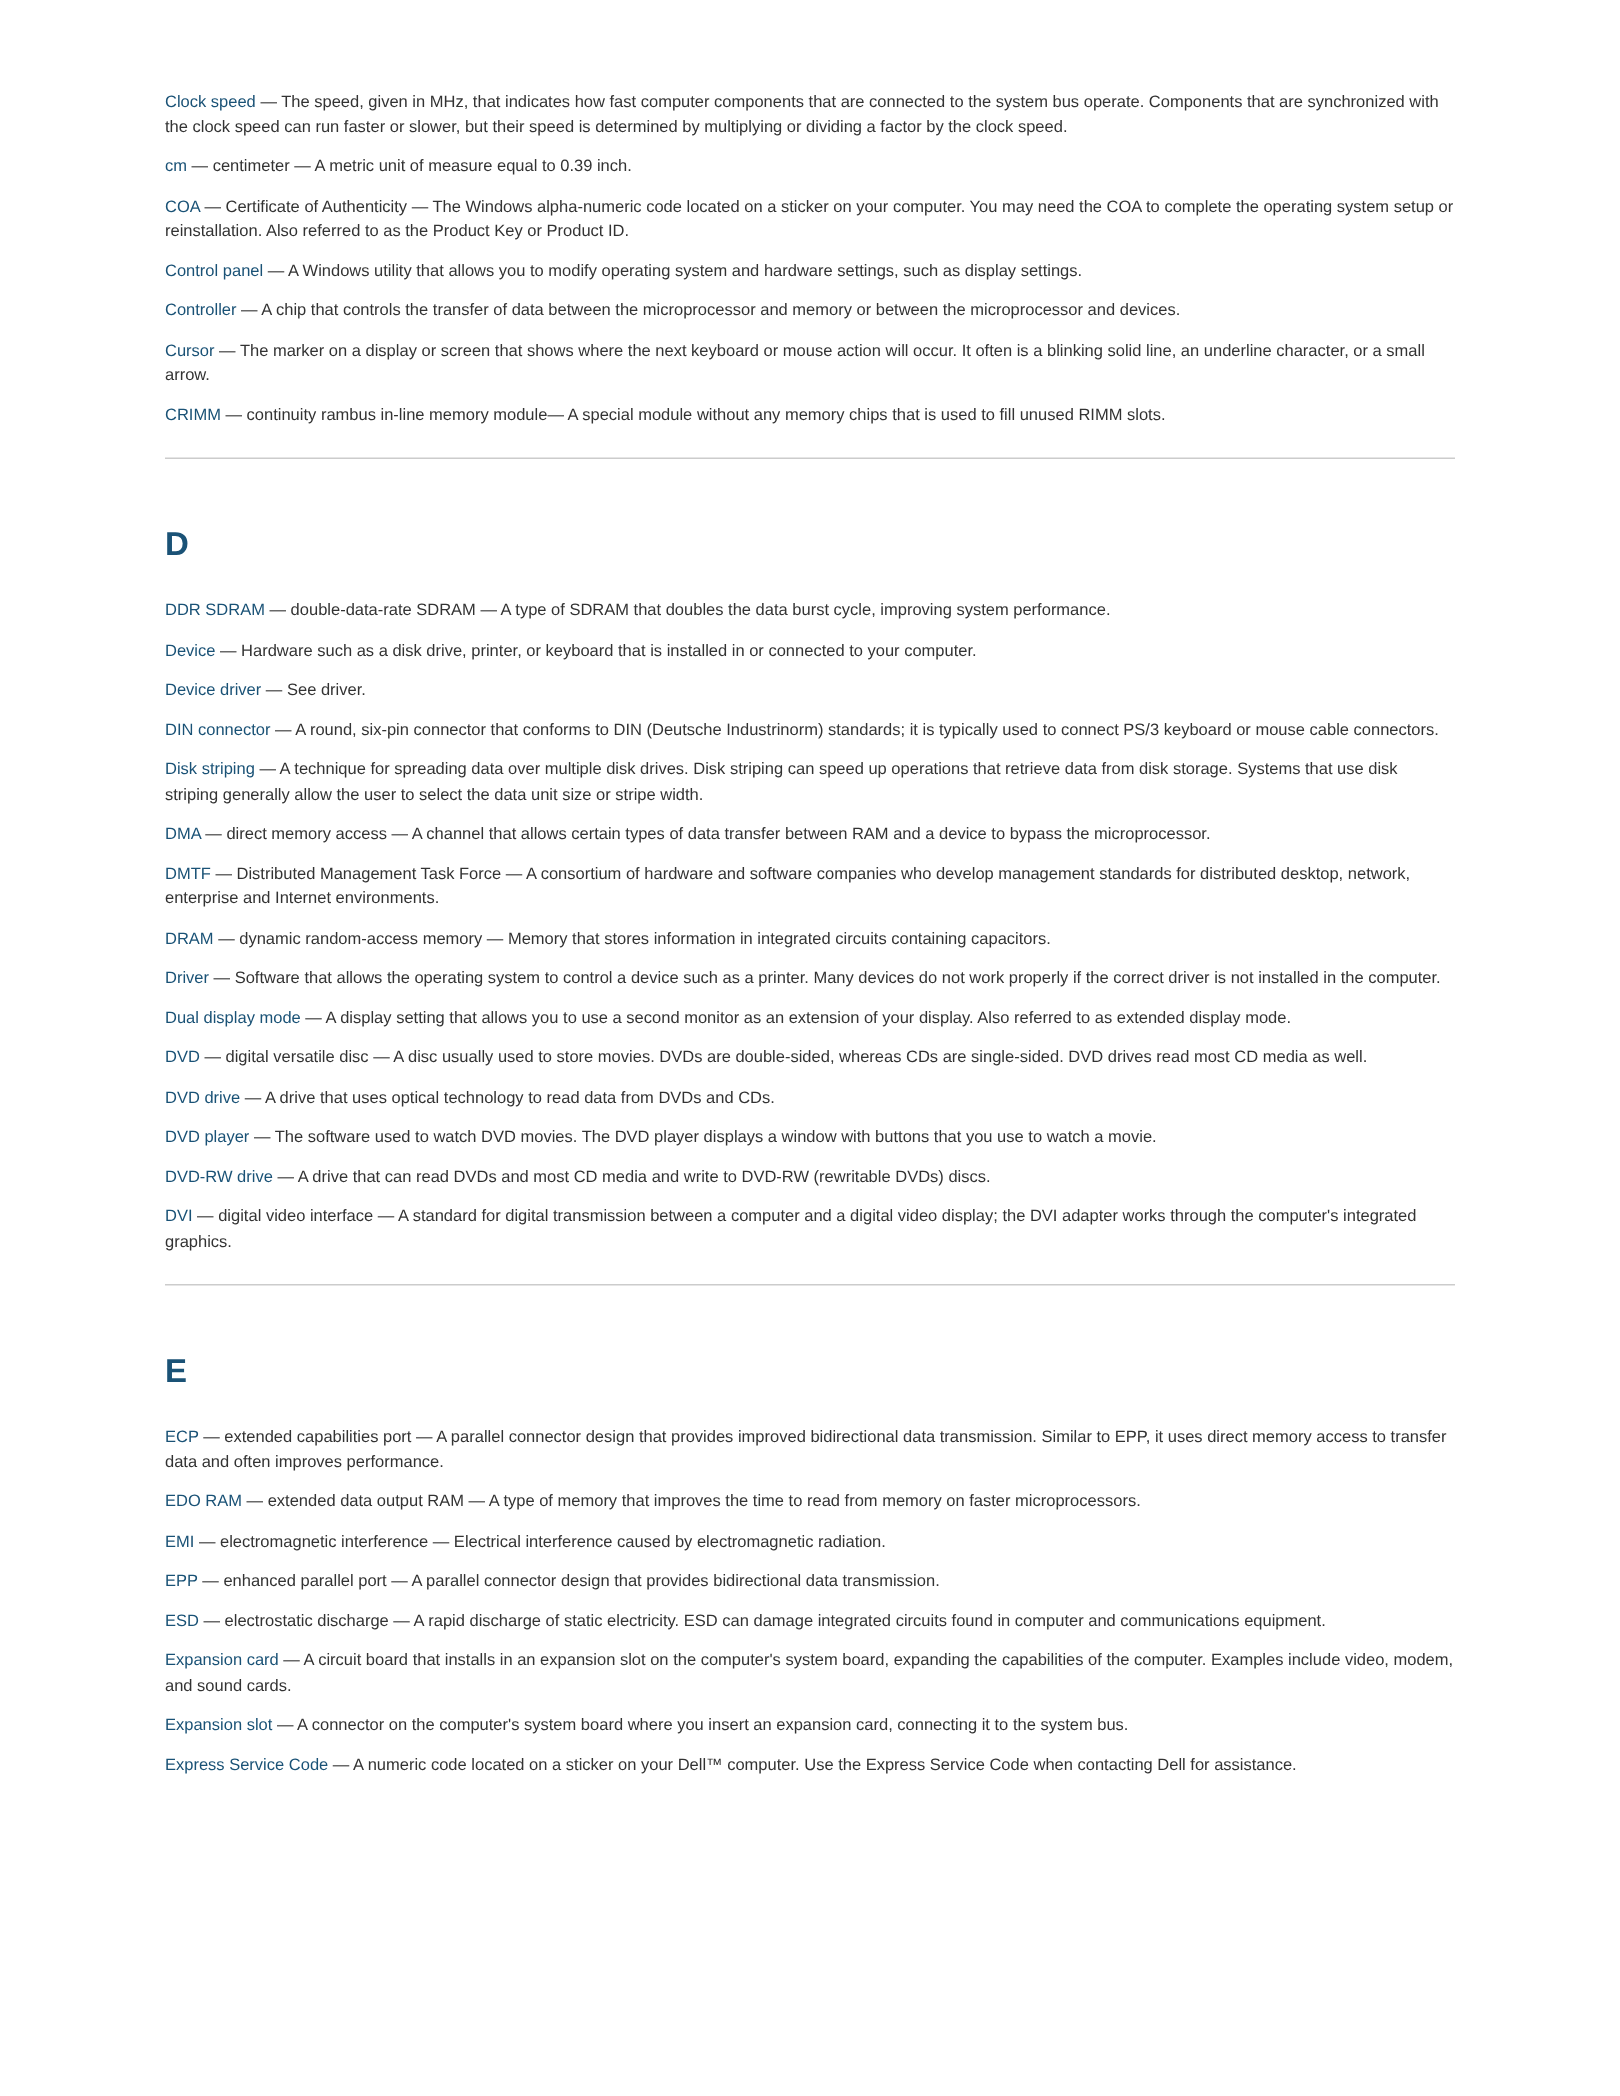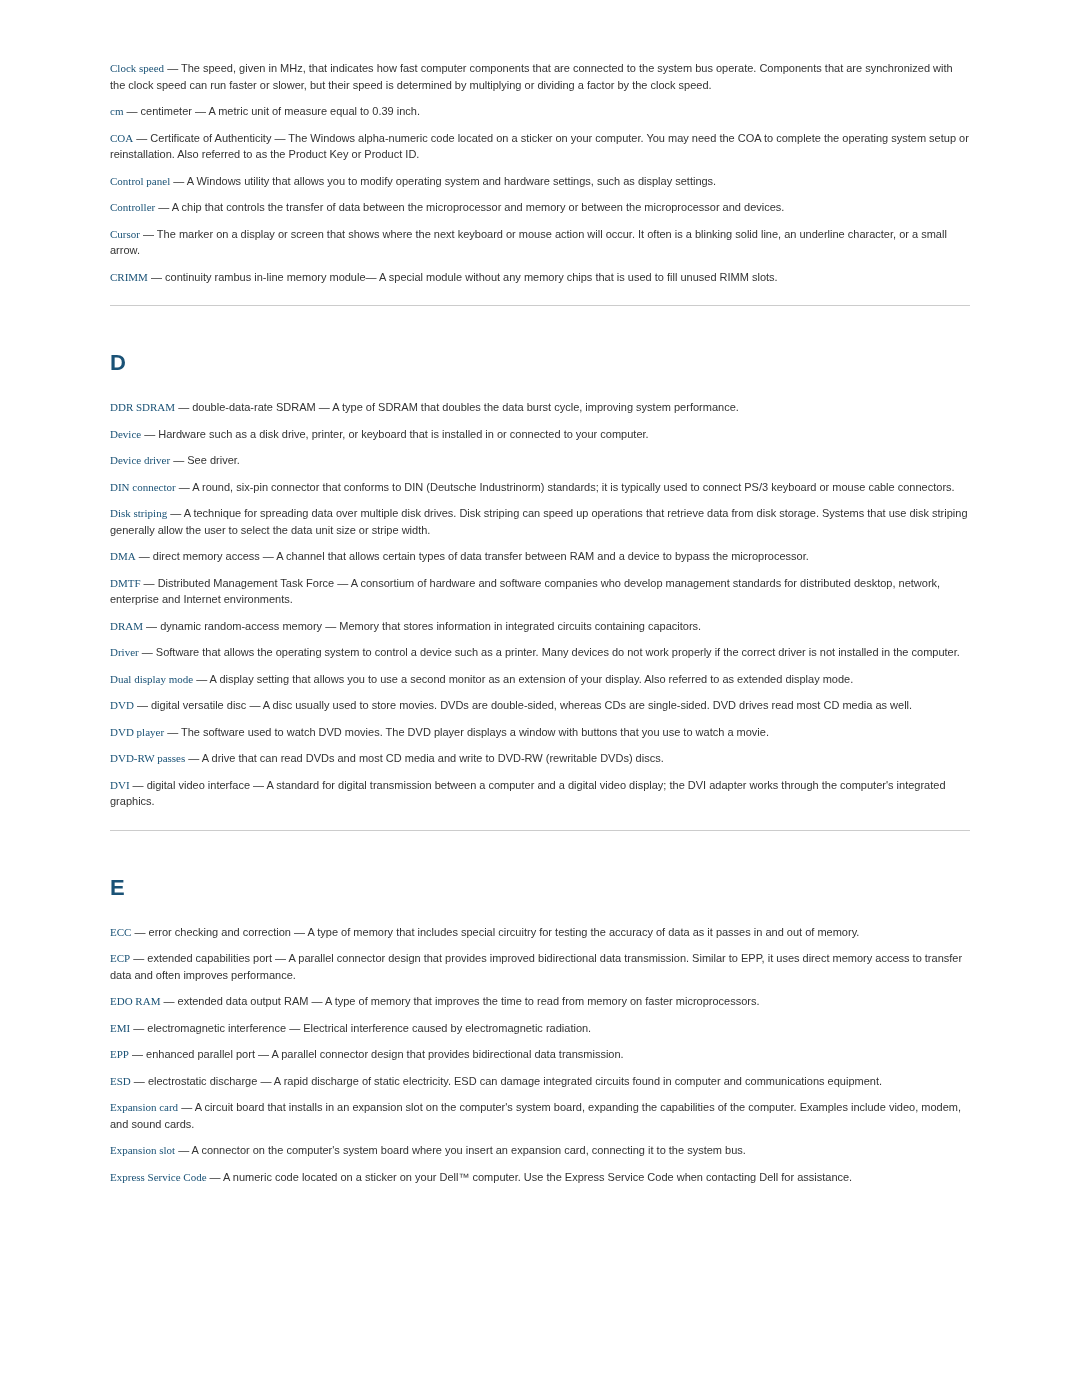"Clock speed" .term { font-family: Liberation Serif, serif -> none }
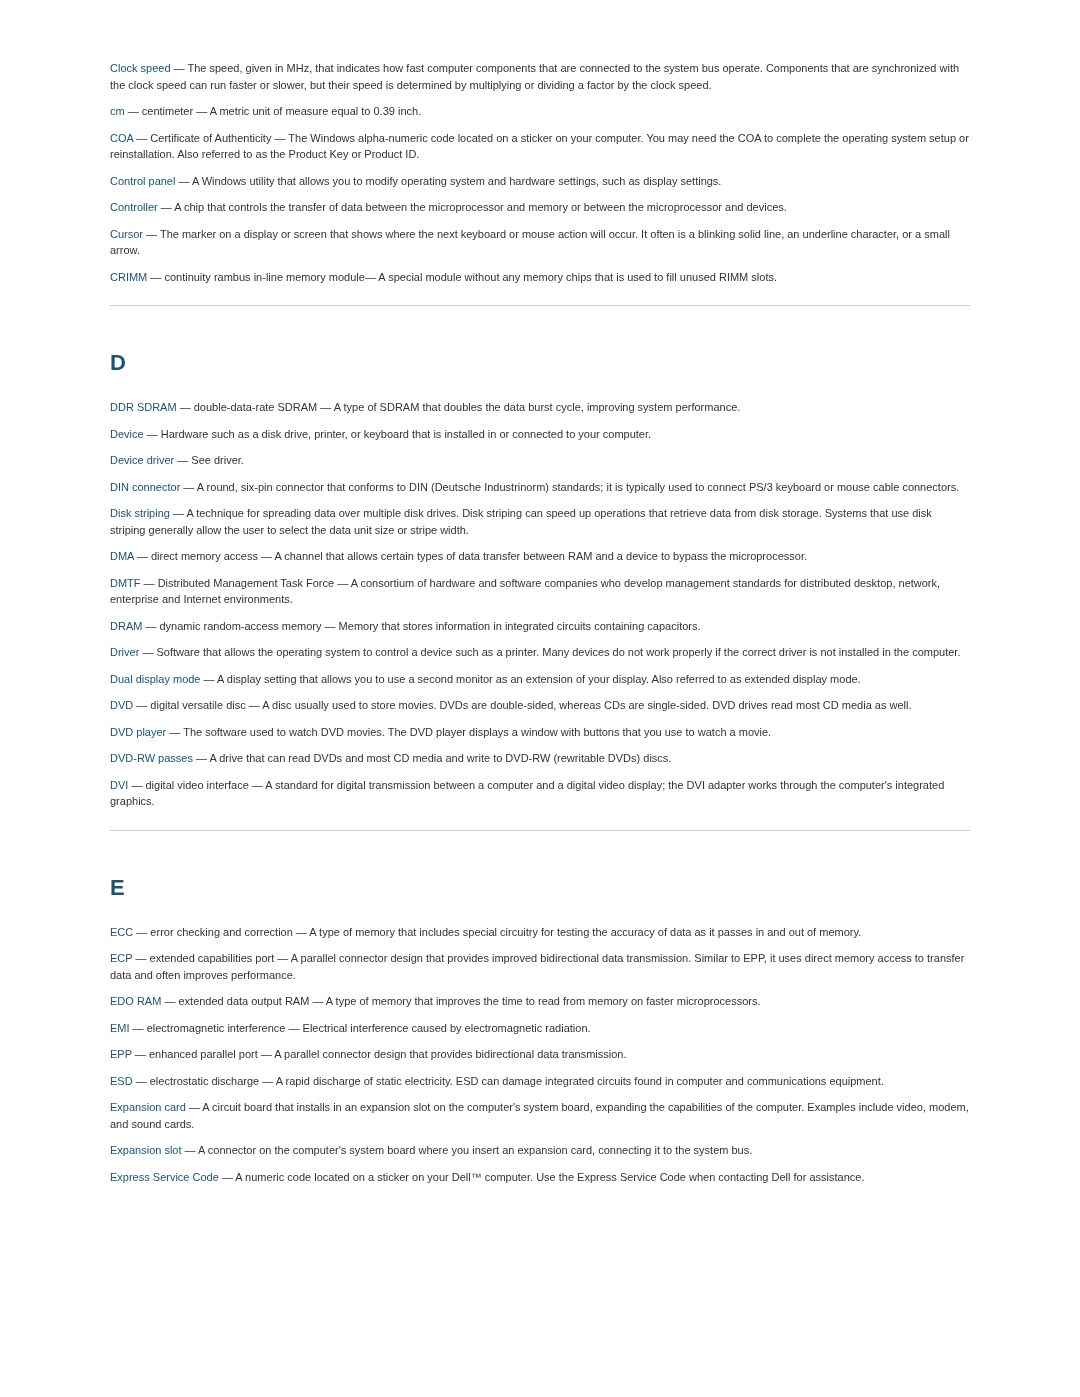"DVD drive — A drive" div.entry-block { html: none -> <div><span>DVD drive</span><span> — A drive that uses optical technology to read data from DVDs and CDs.</span></div> }
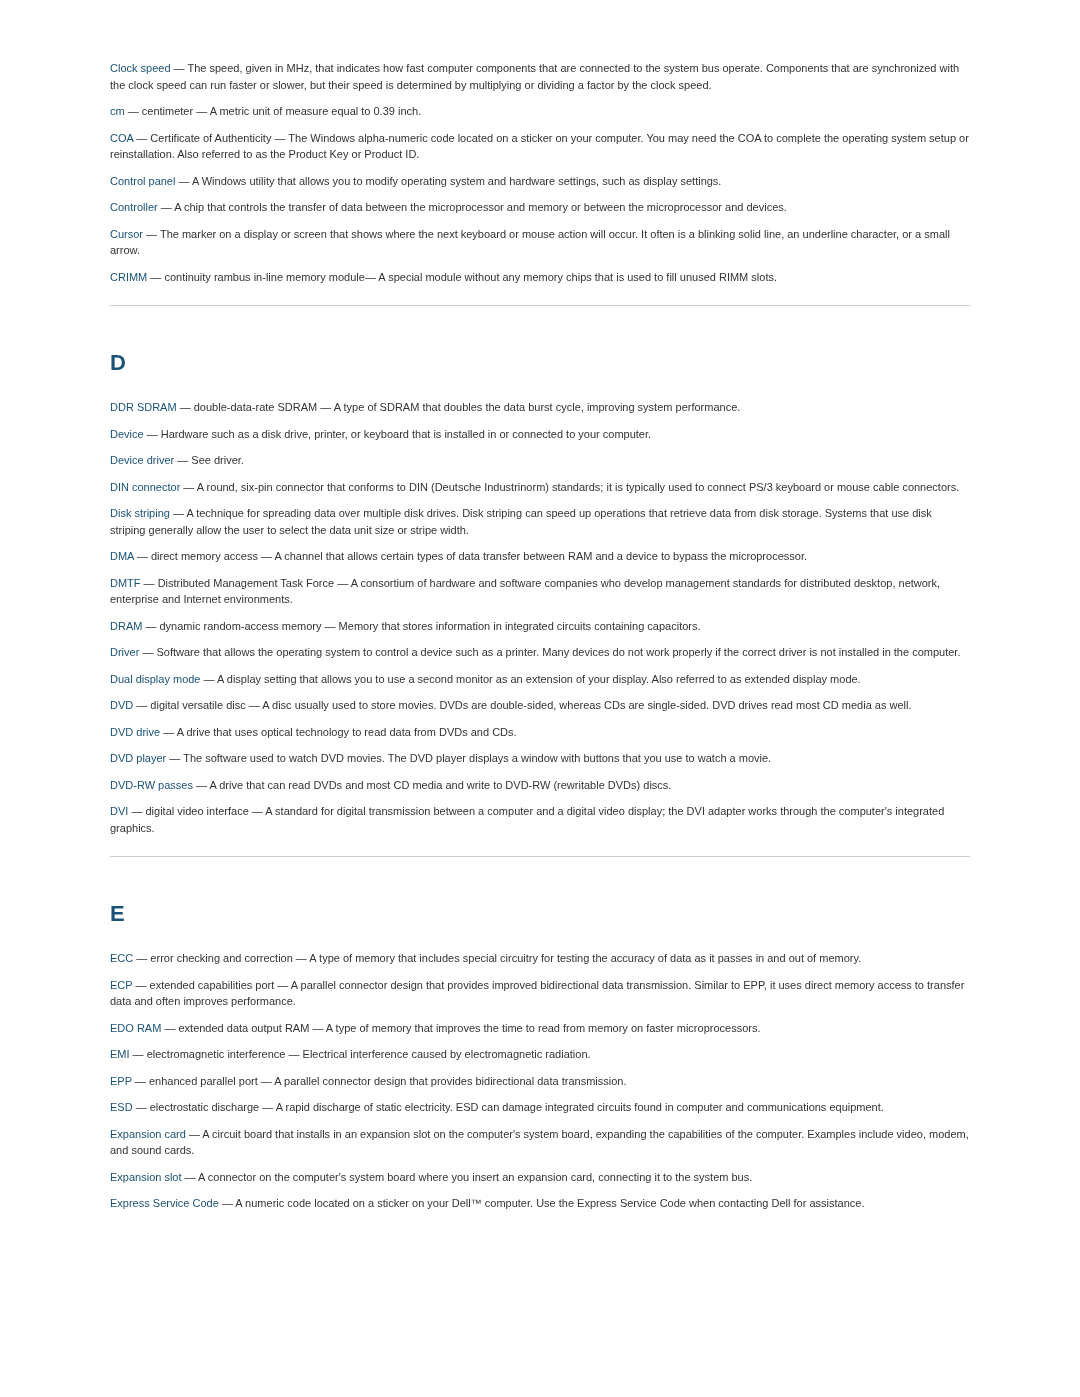"DVD-RW passes" span.term { text: passes -> drive }
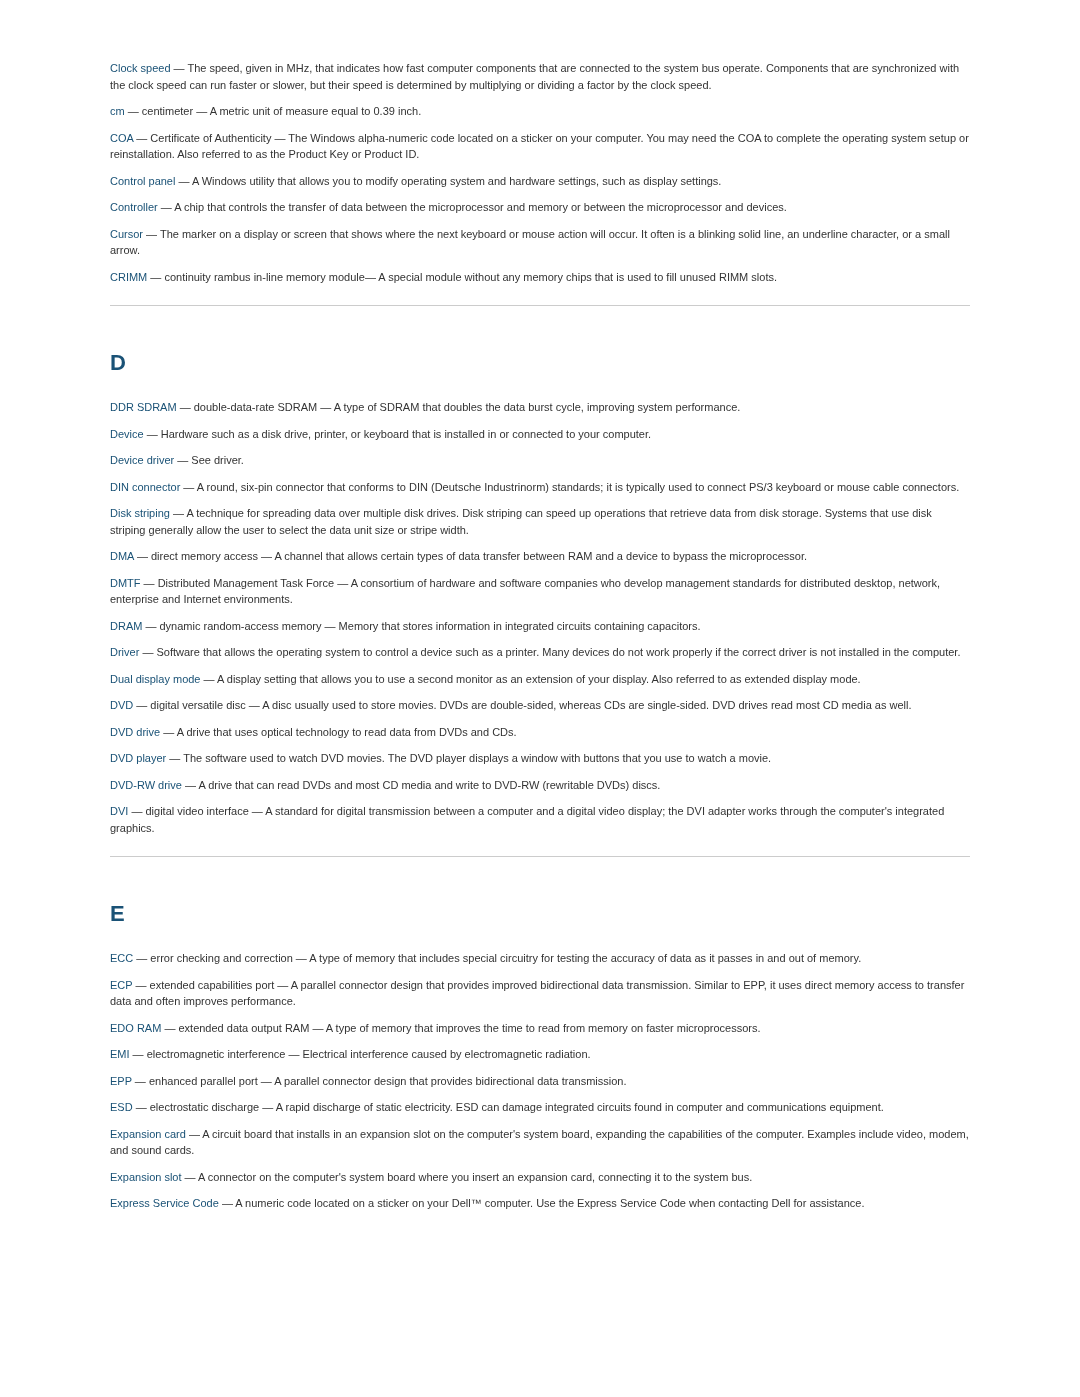"ECC — error checking and" div.entry-block { html: <div><span>ECC</span><span> — error checking and correction — A type of memory that includes special circuitry for testing the accuracy of data as it passes in and out of memory.</span></div> -> none }
